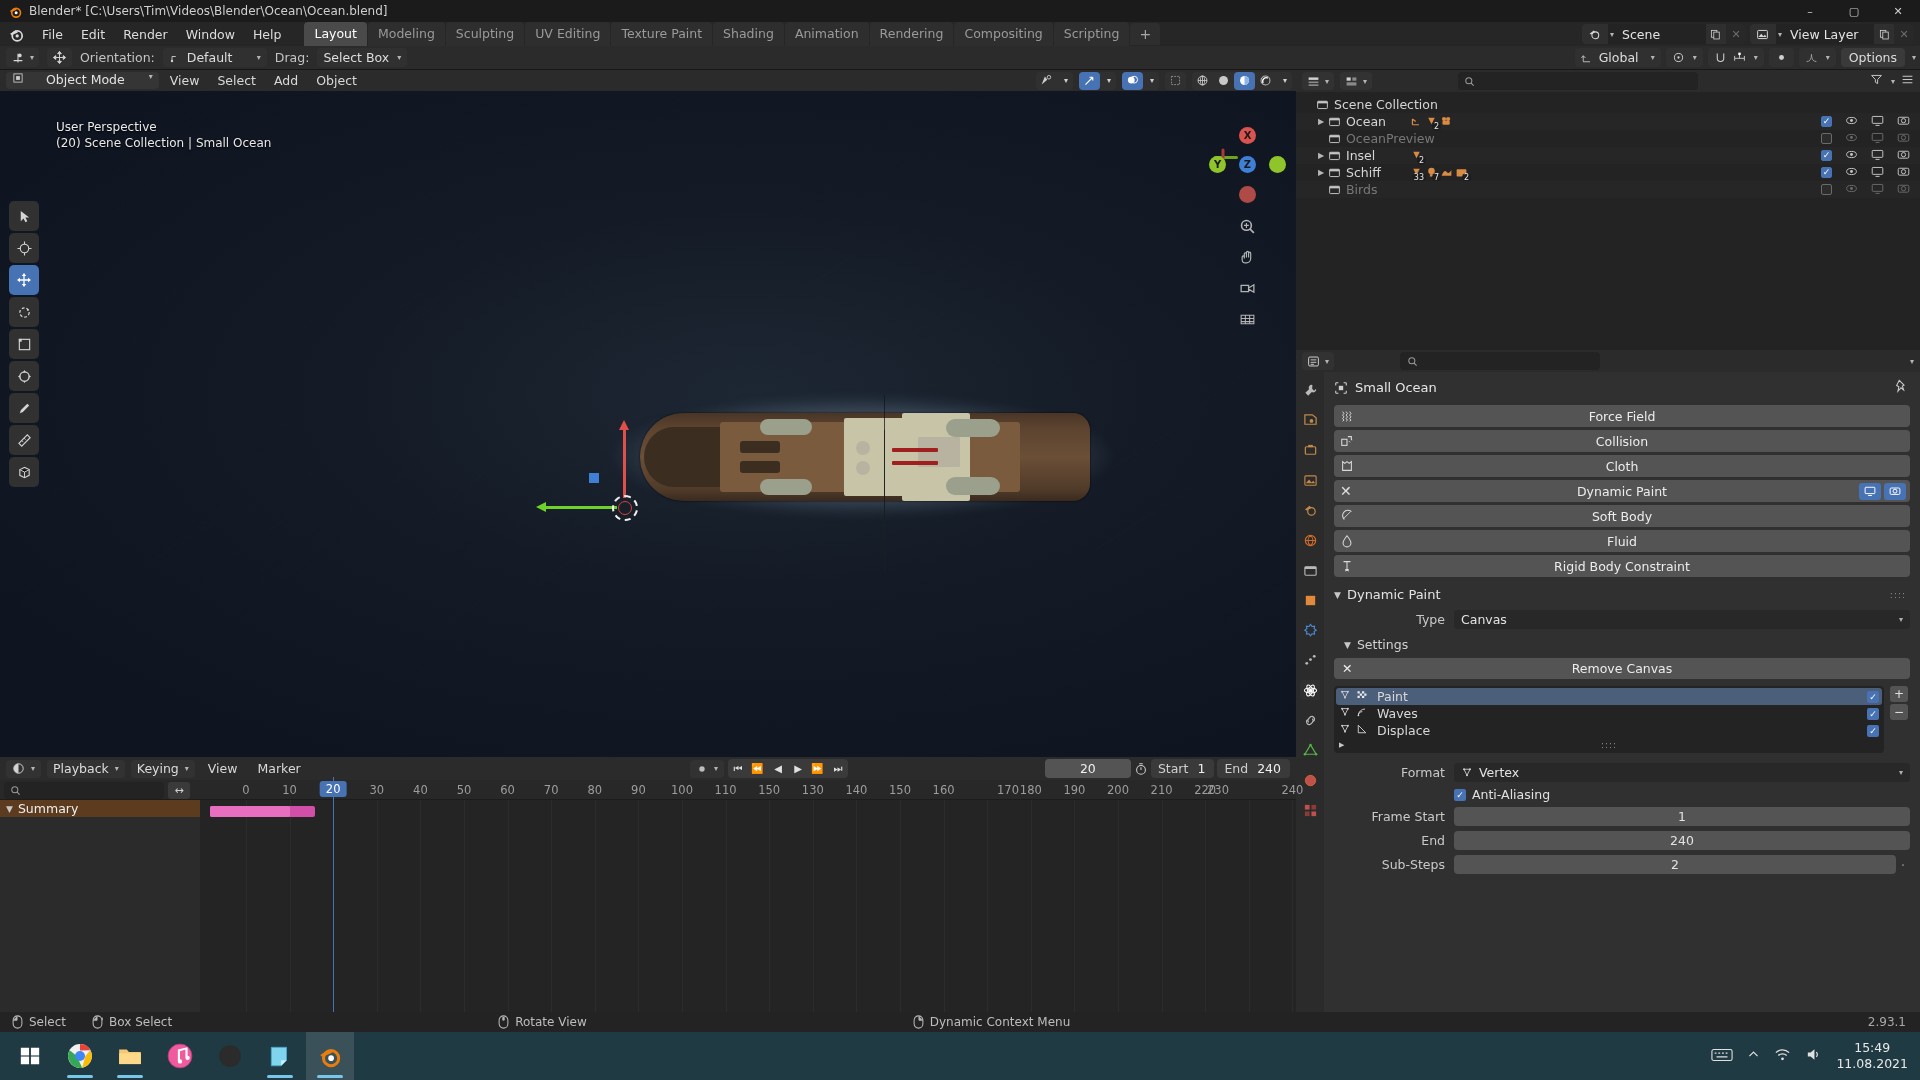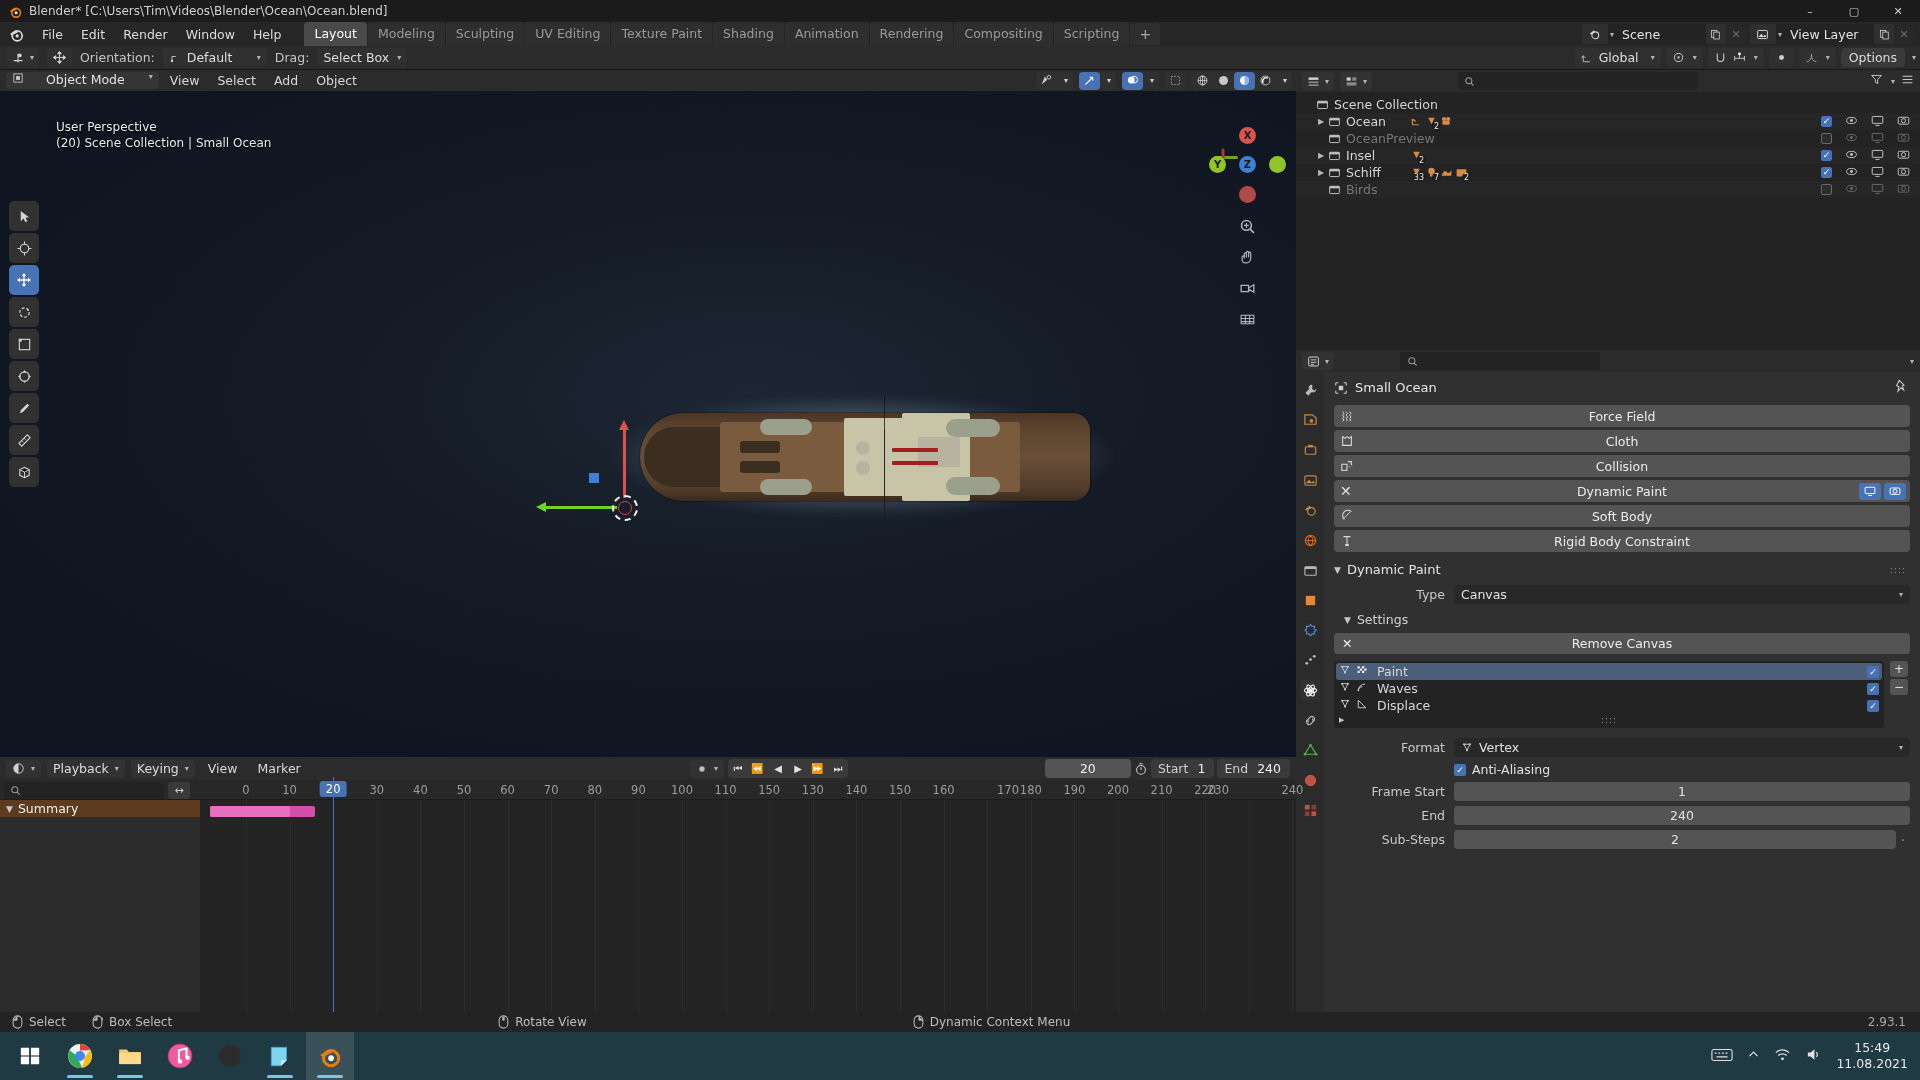"Cloth" div.physbtn { order: before "Collision" -> after "Collision" }
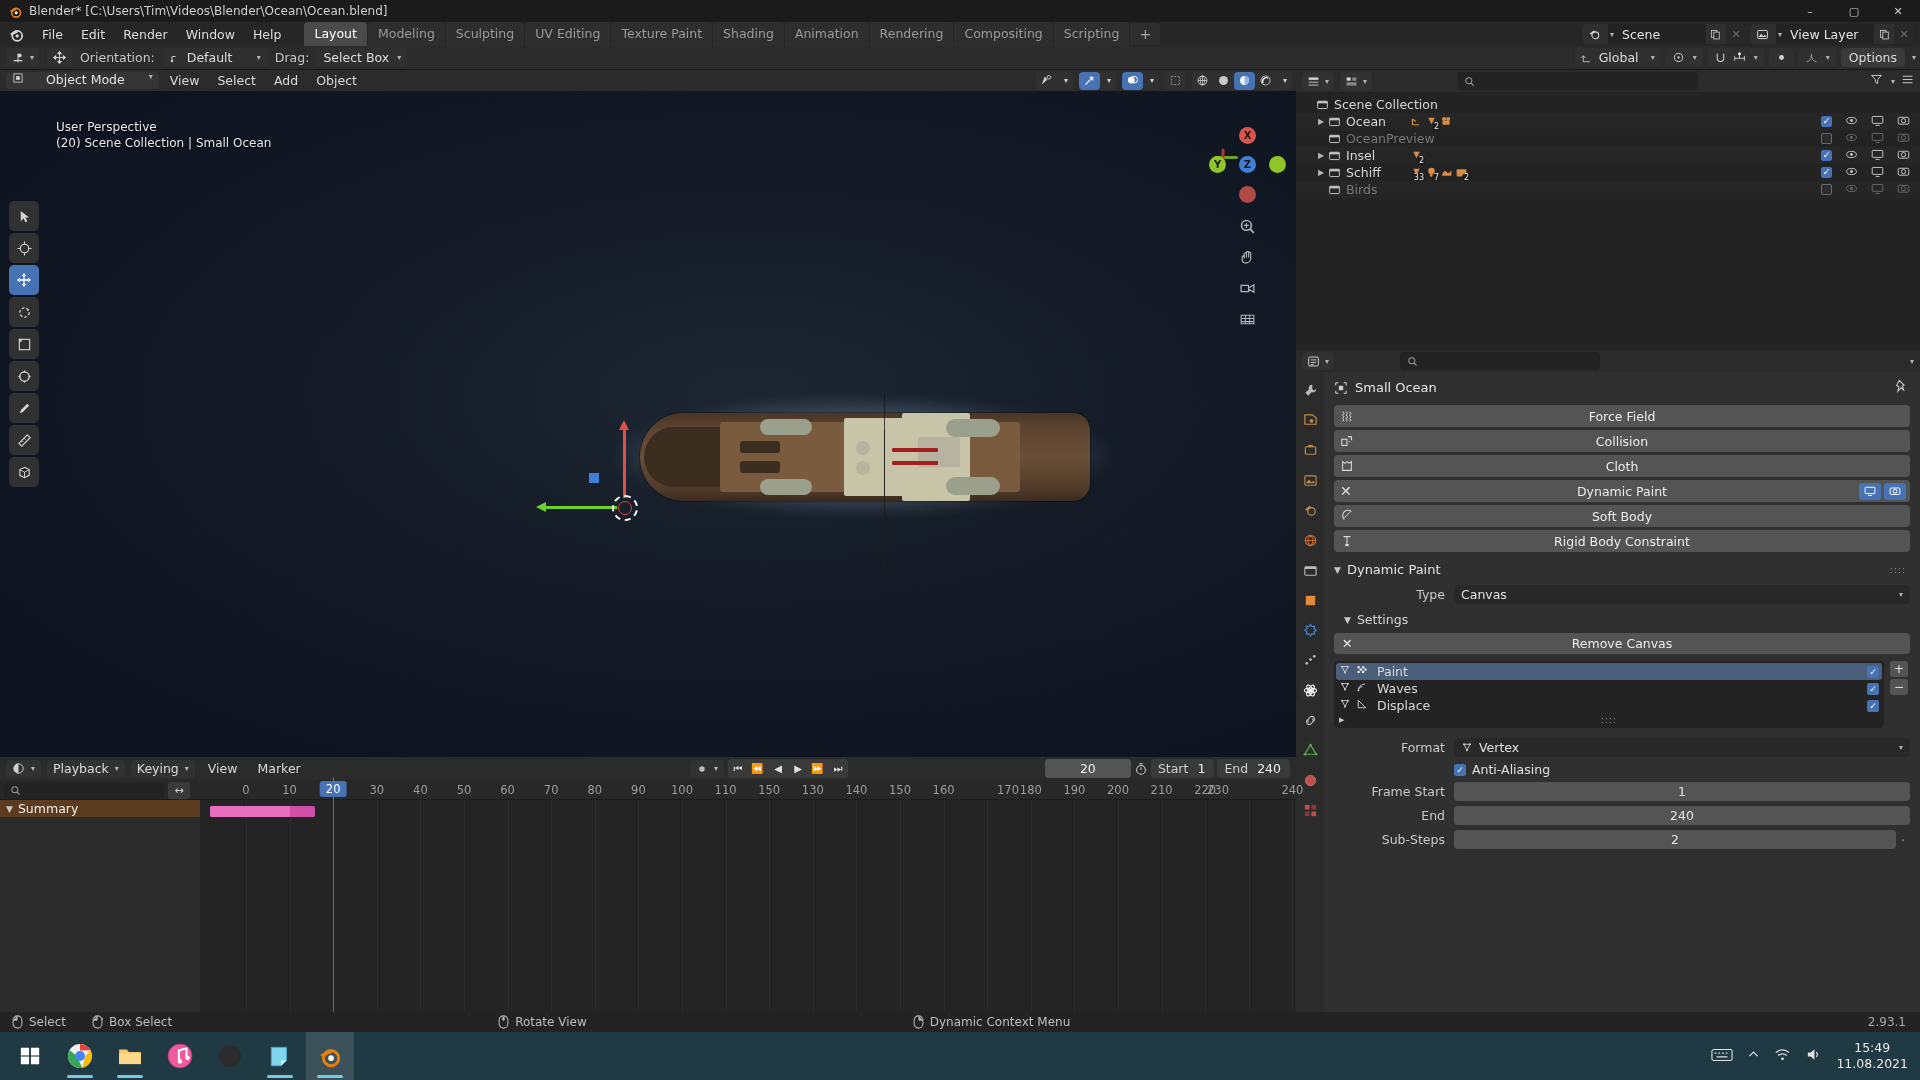"Fluid" div.physbtn { html: none -> <div> <span> <svg> <path></path> </svg> </span> <span>Fluid</span> </div> }
